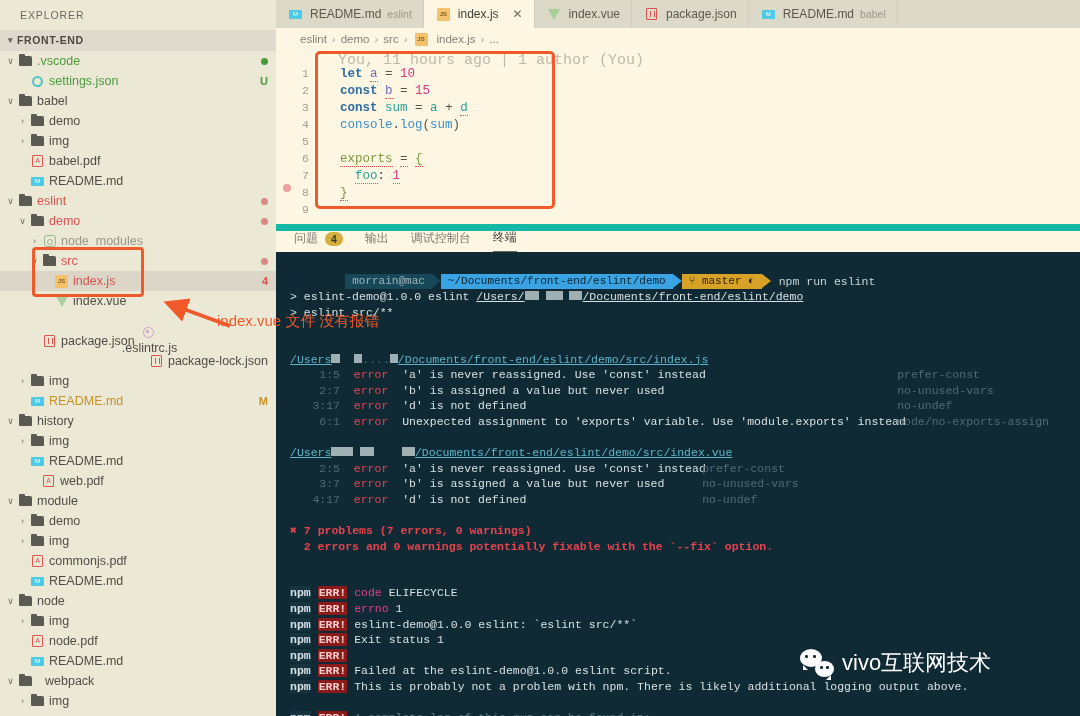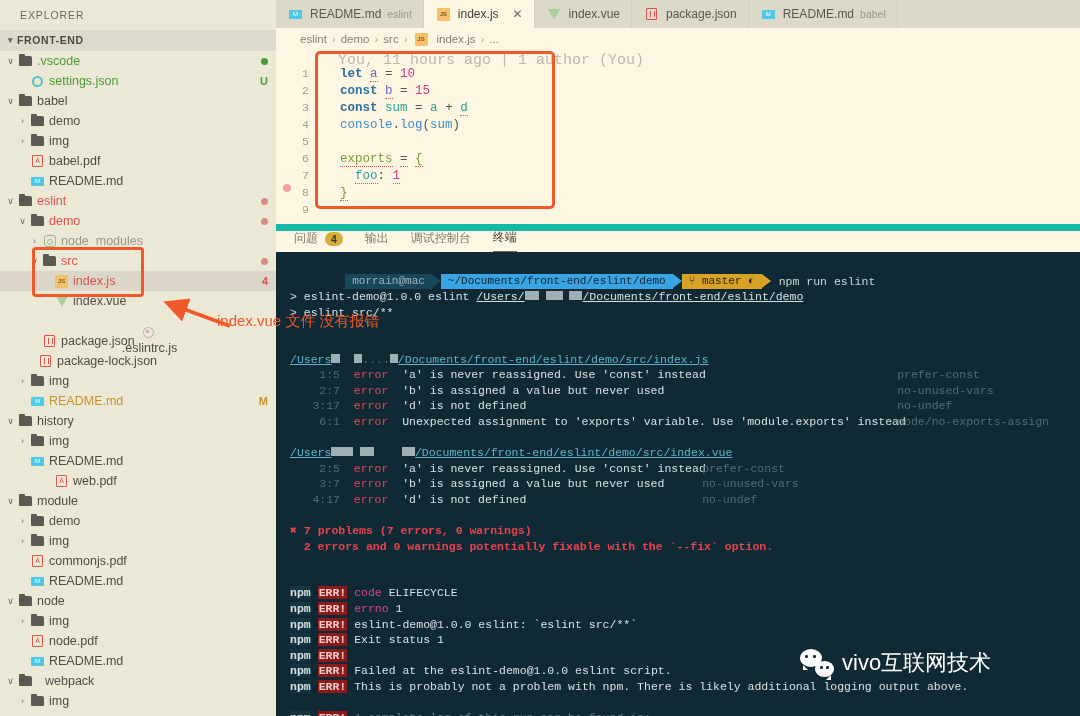"package-lock.json" div.row { justify-content: none -> flex-end }
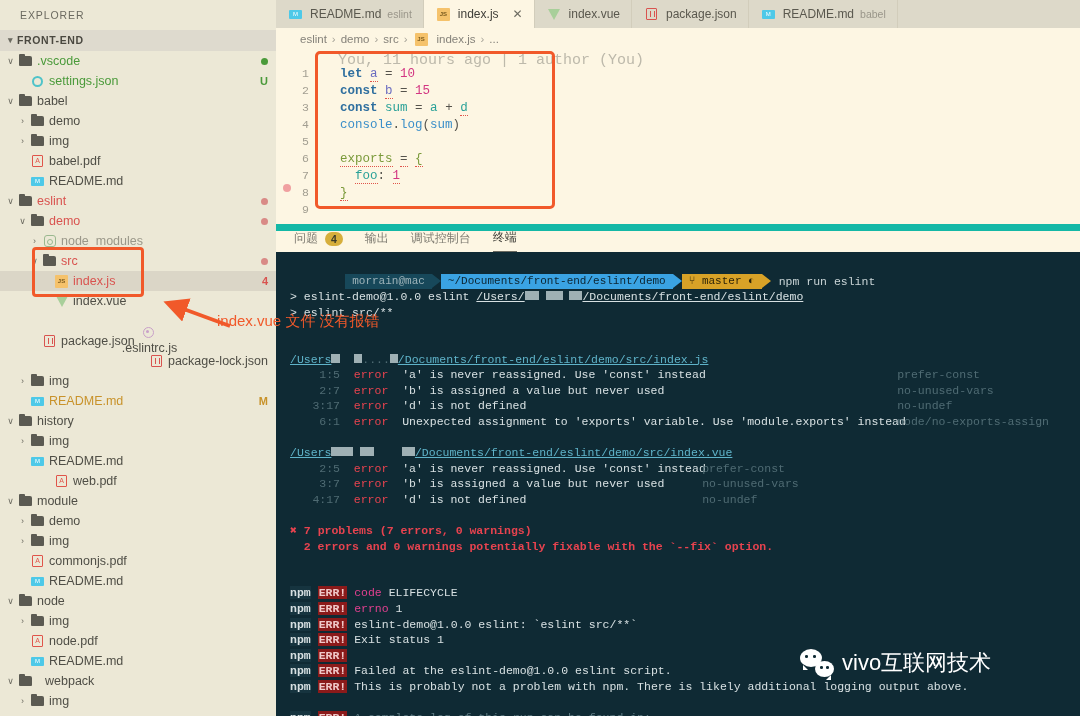"web.pdf" div.row { margin-left: 13px -> none }
